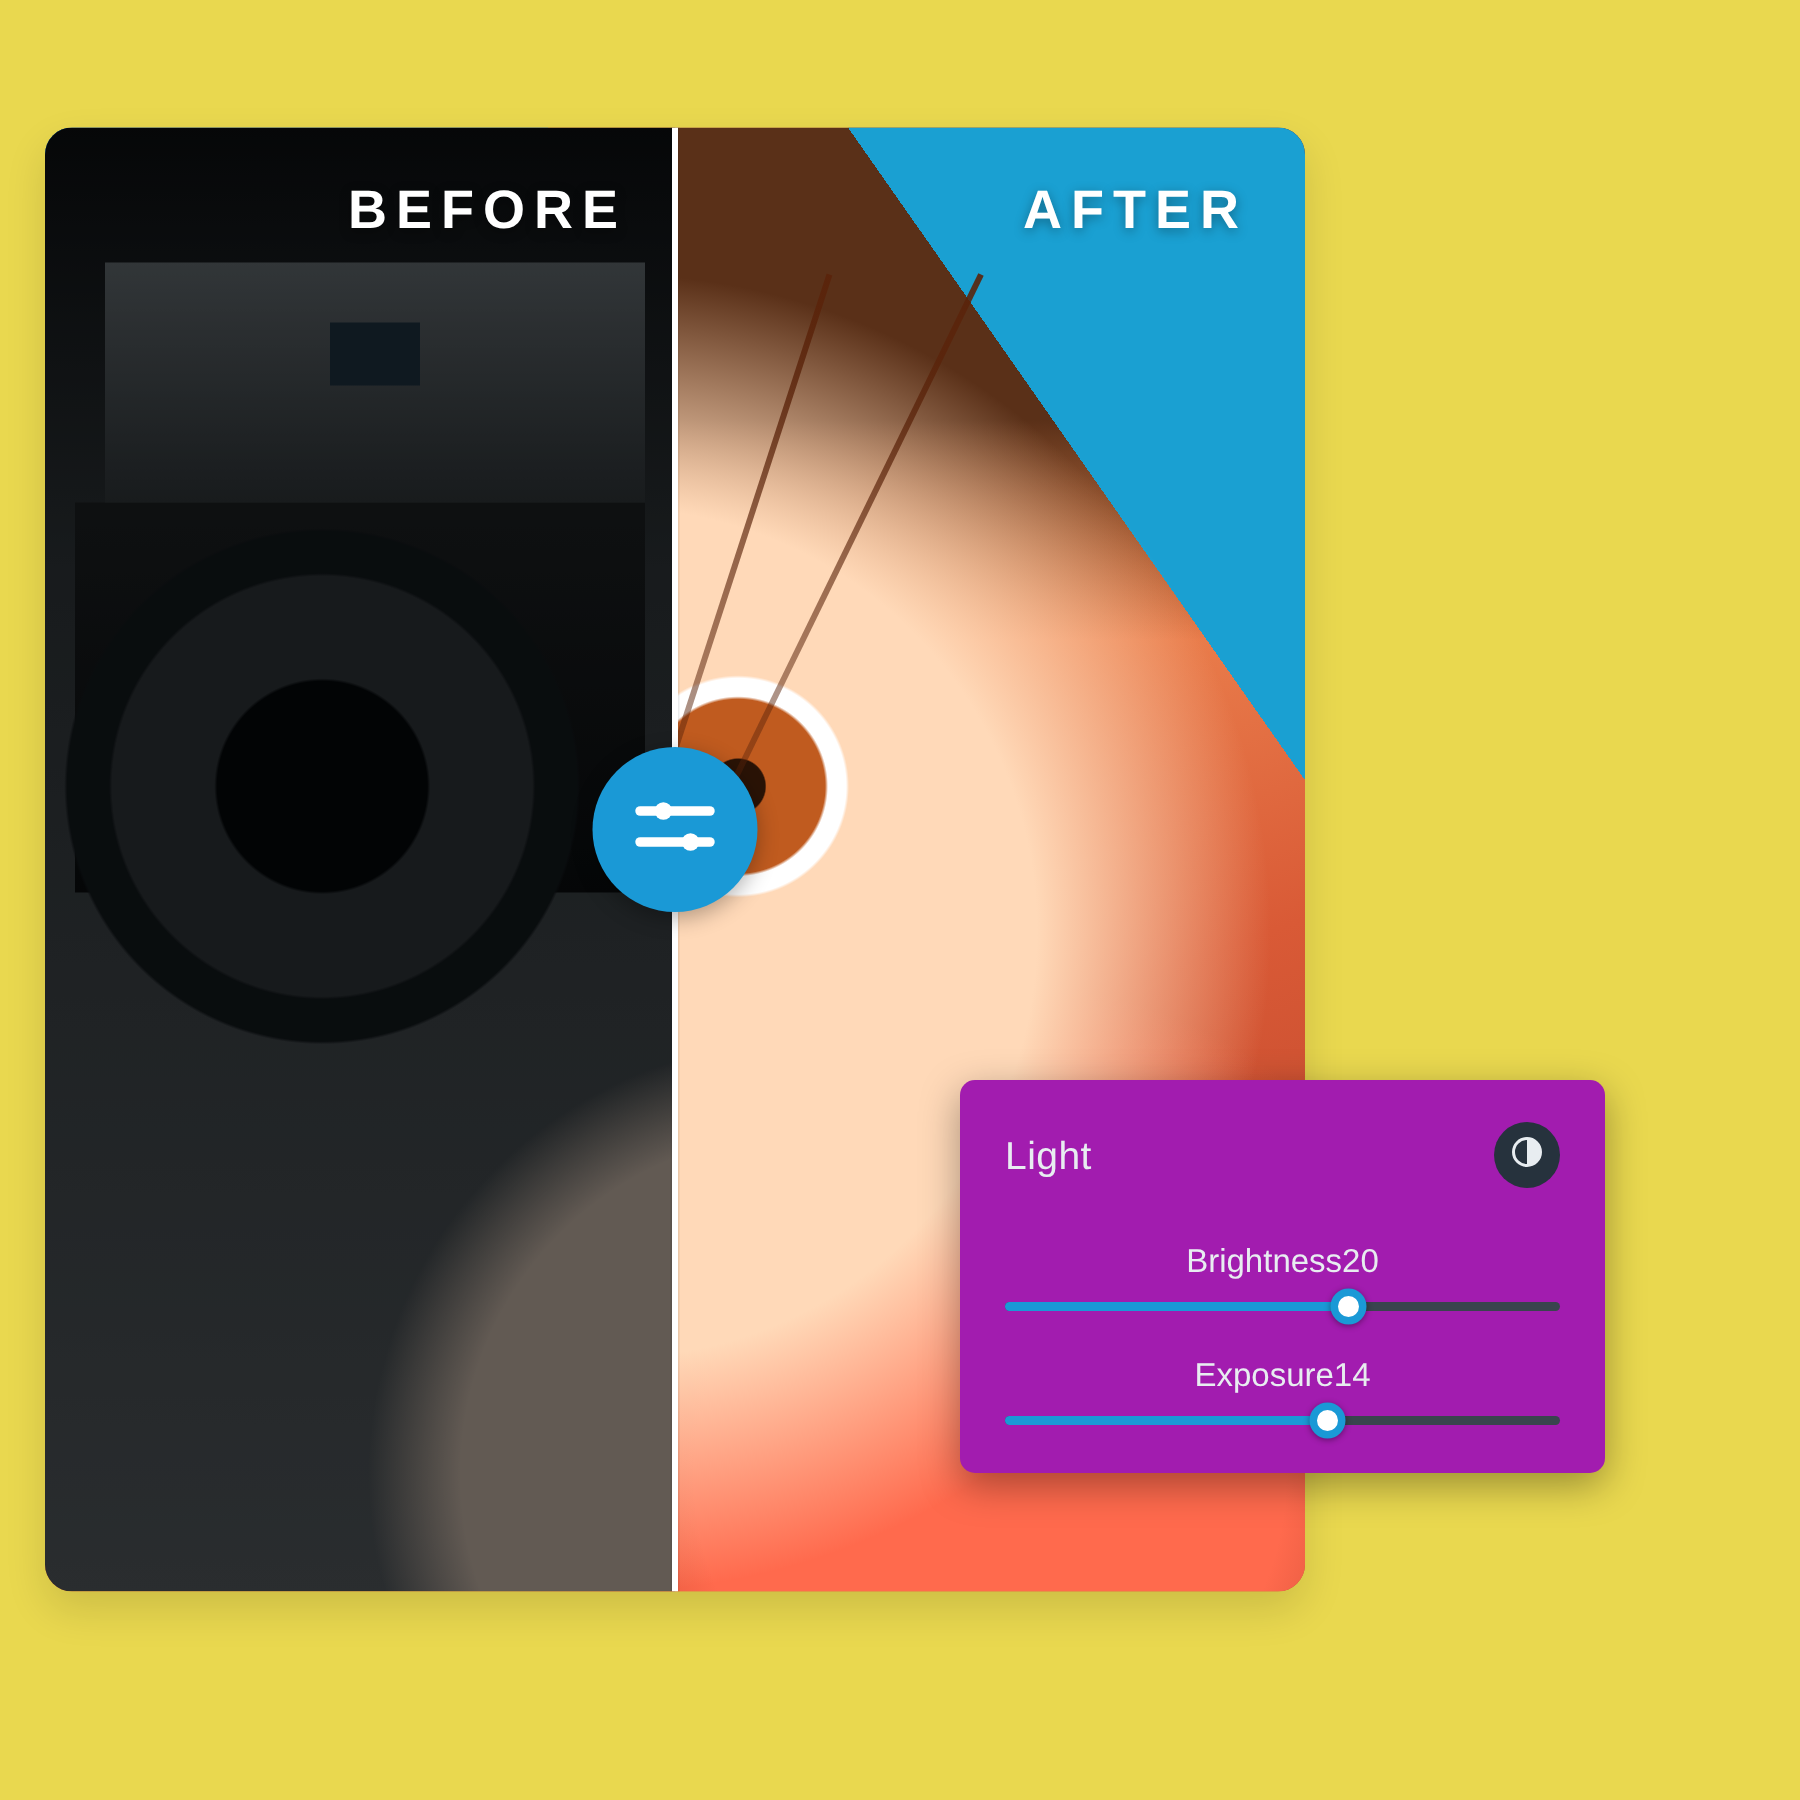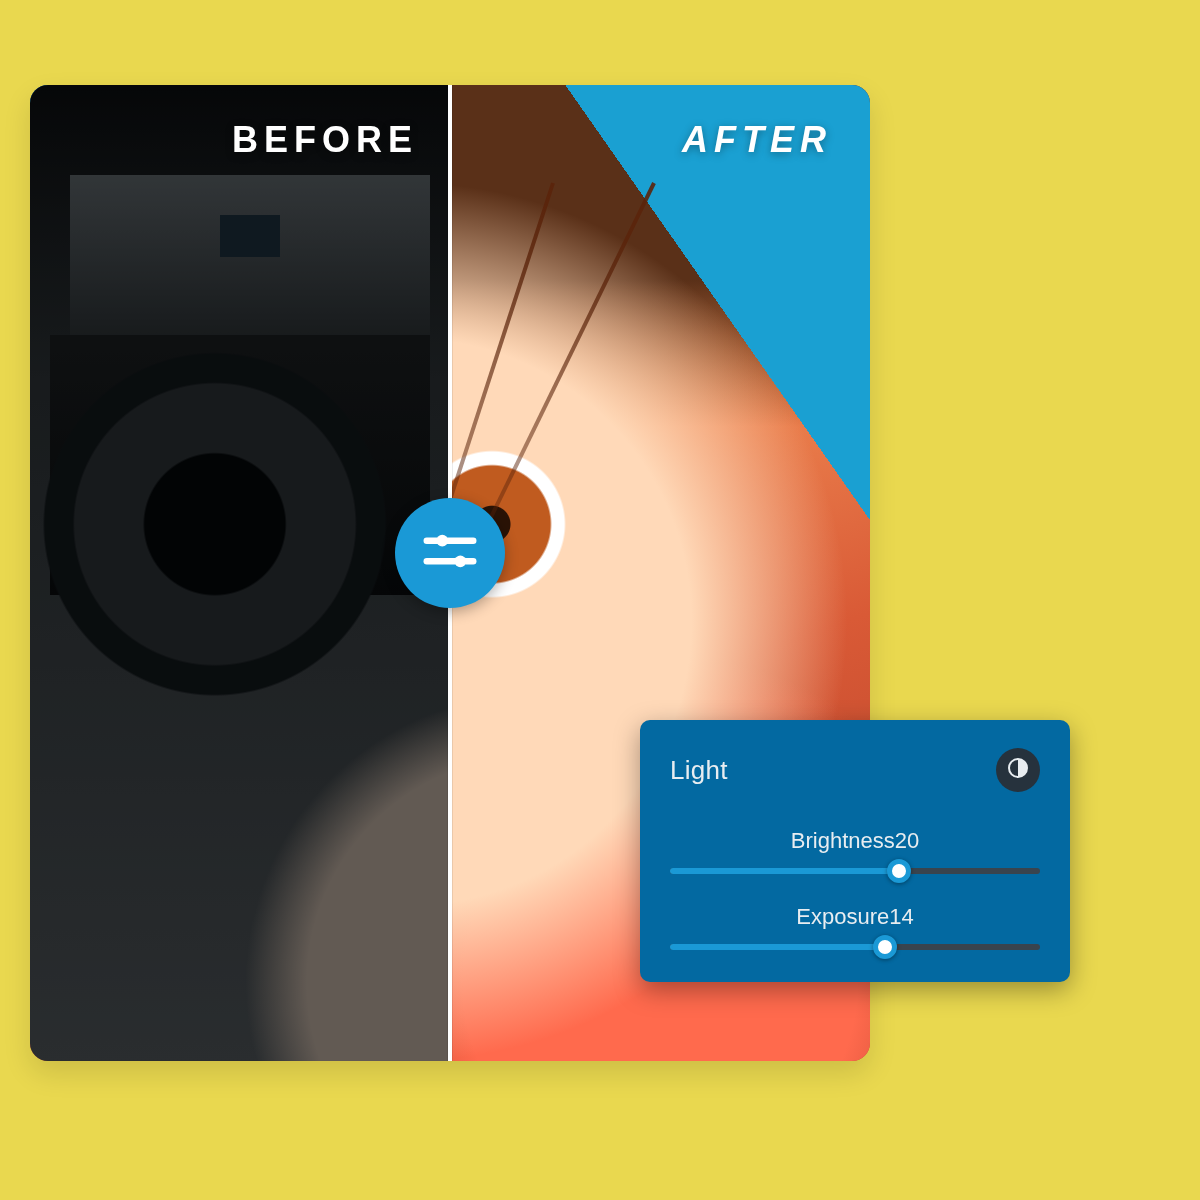"AFTER" .ba-after { font-style: italic -> none }
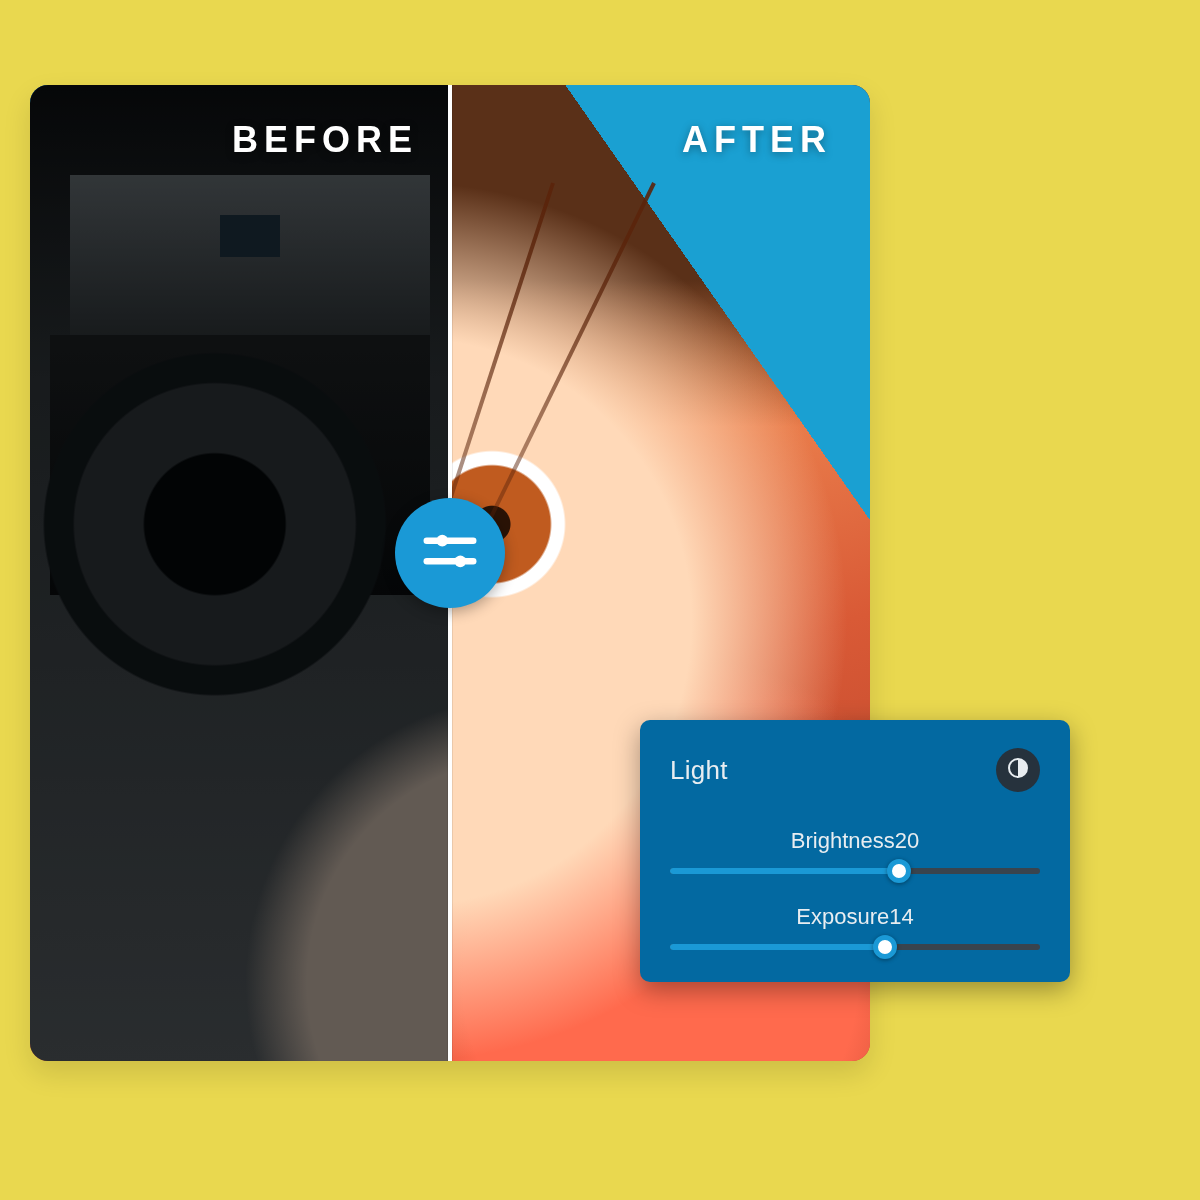"Light" .panel { background: #0369a1 -> #a21caf }
